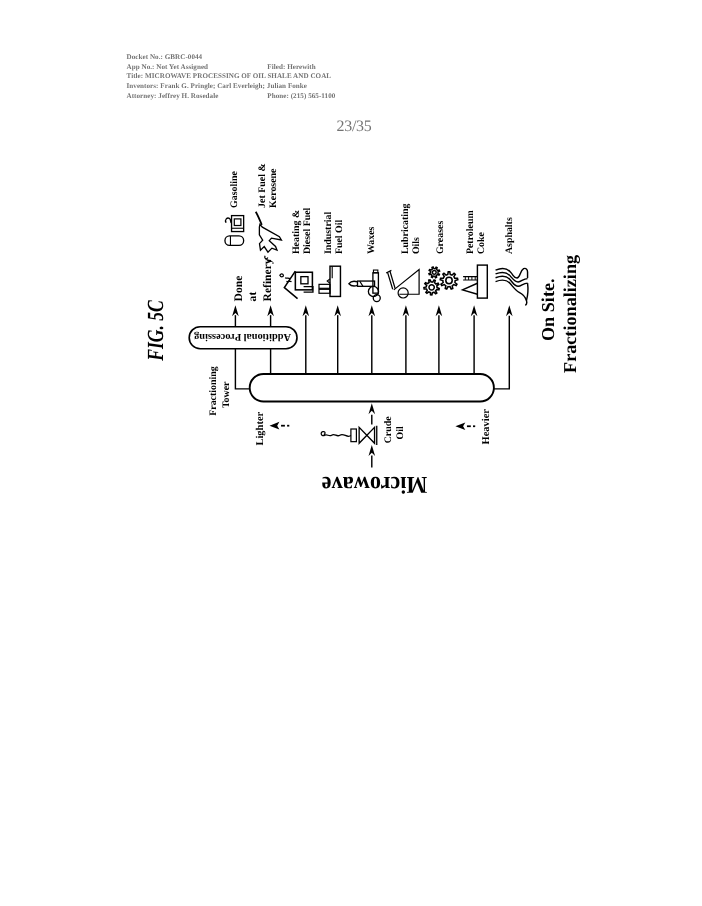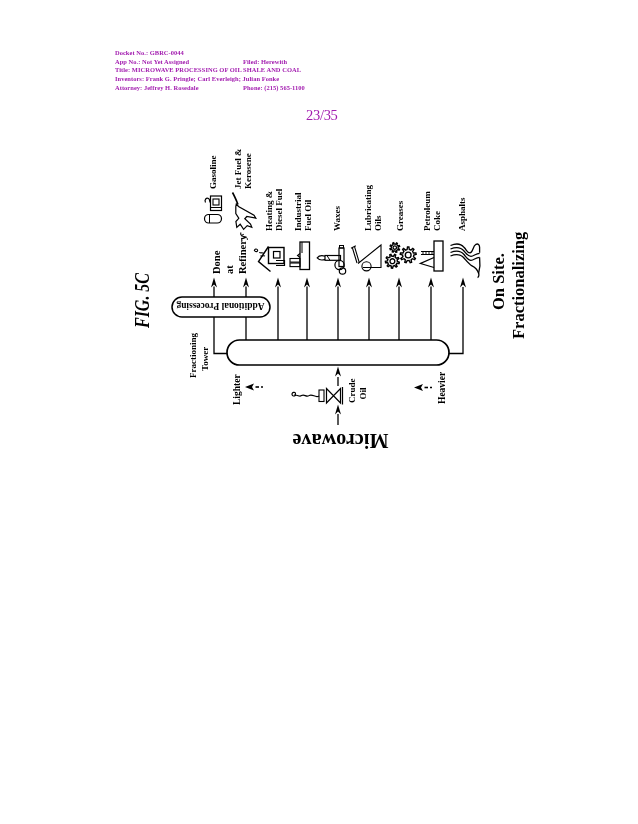"23/35" #page { color: #a21caf -> #737373 }
